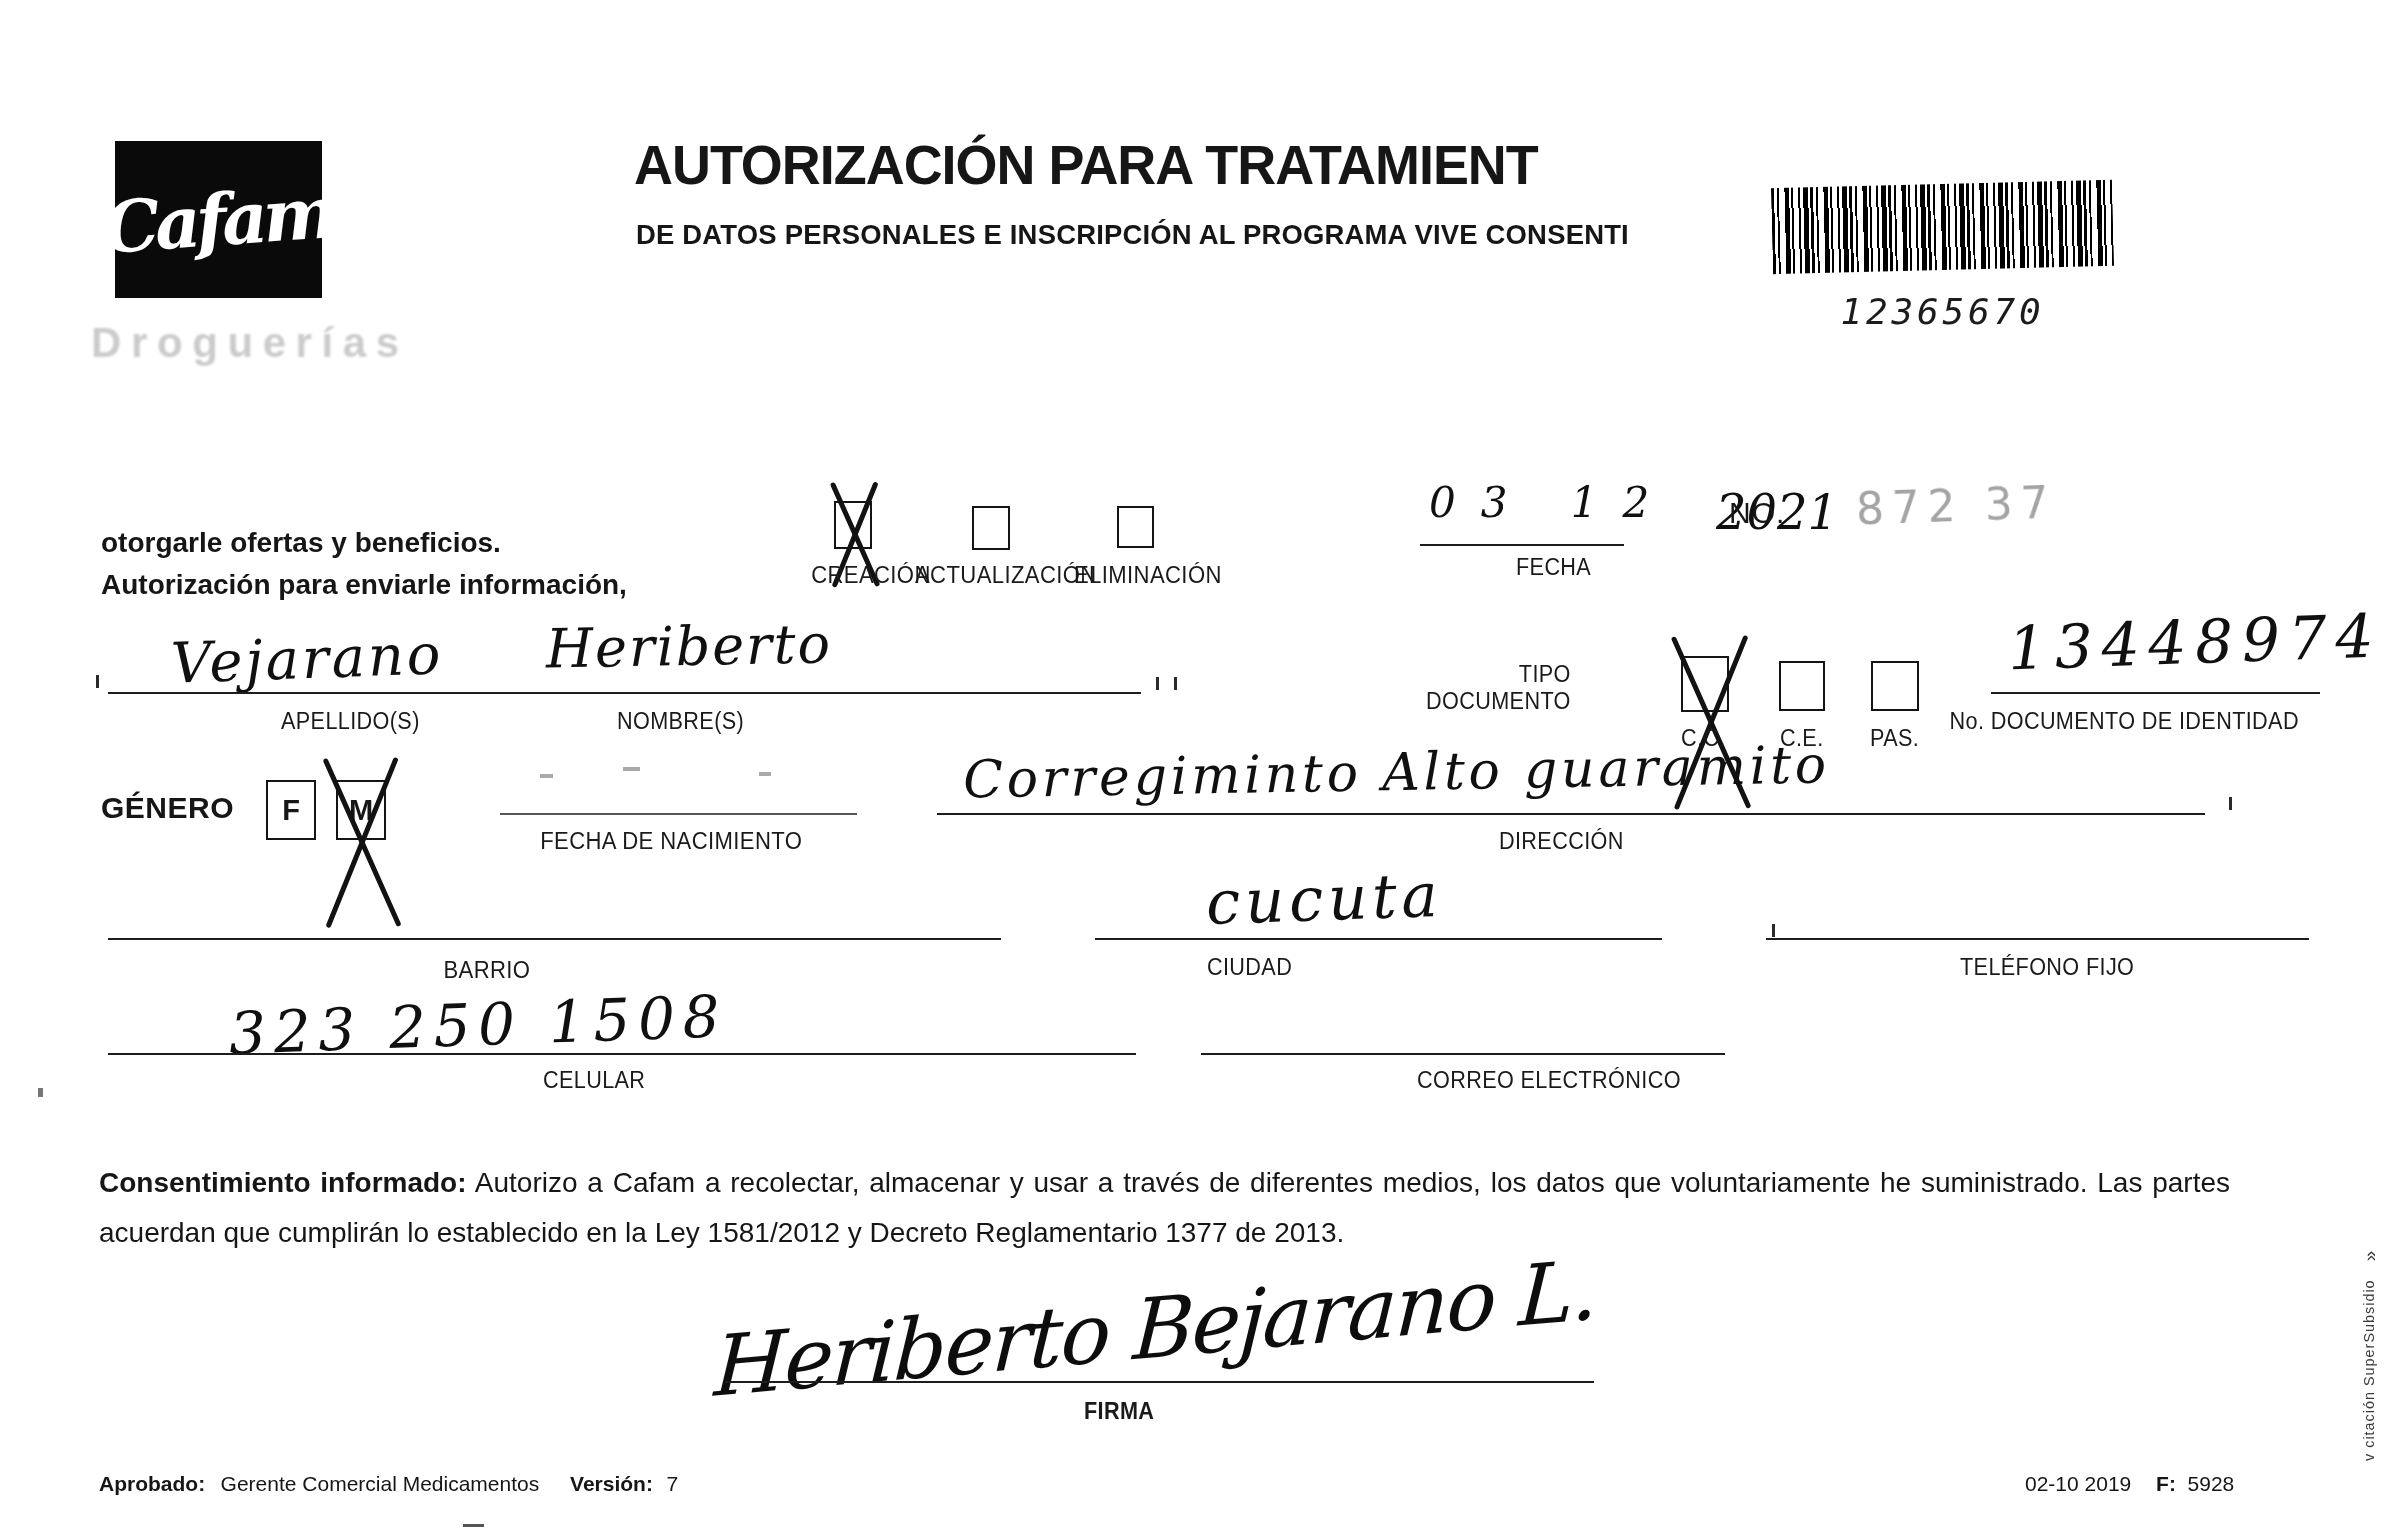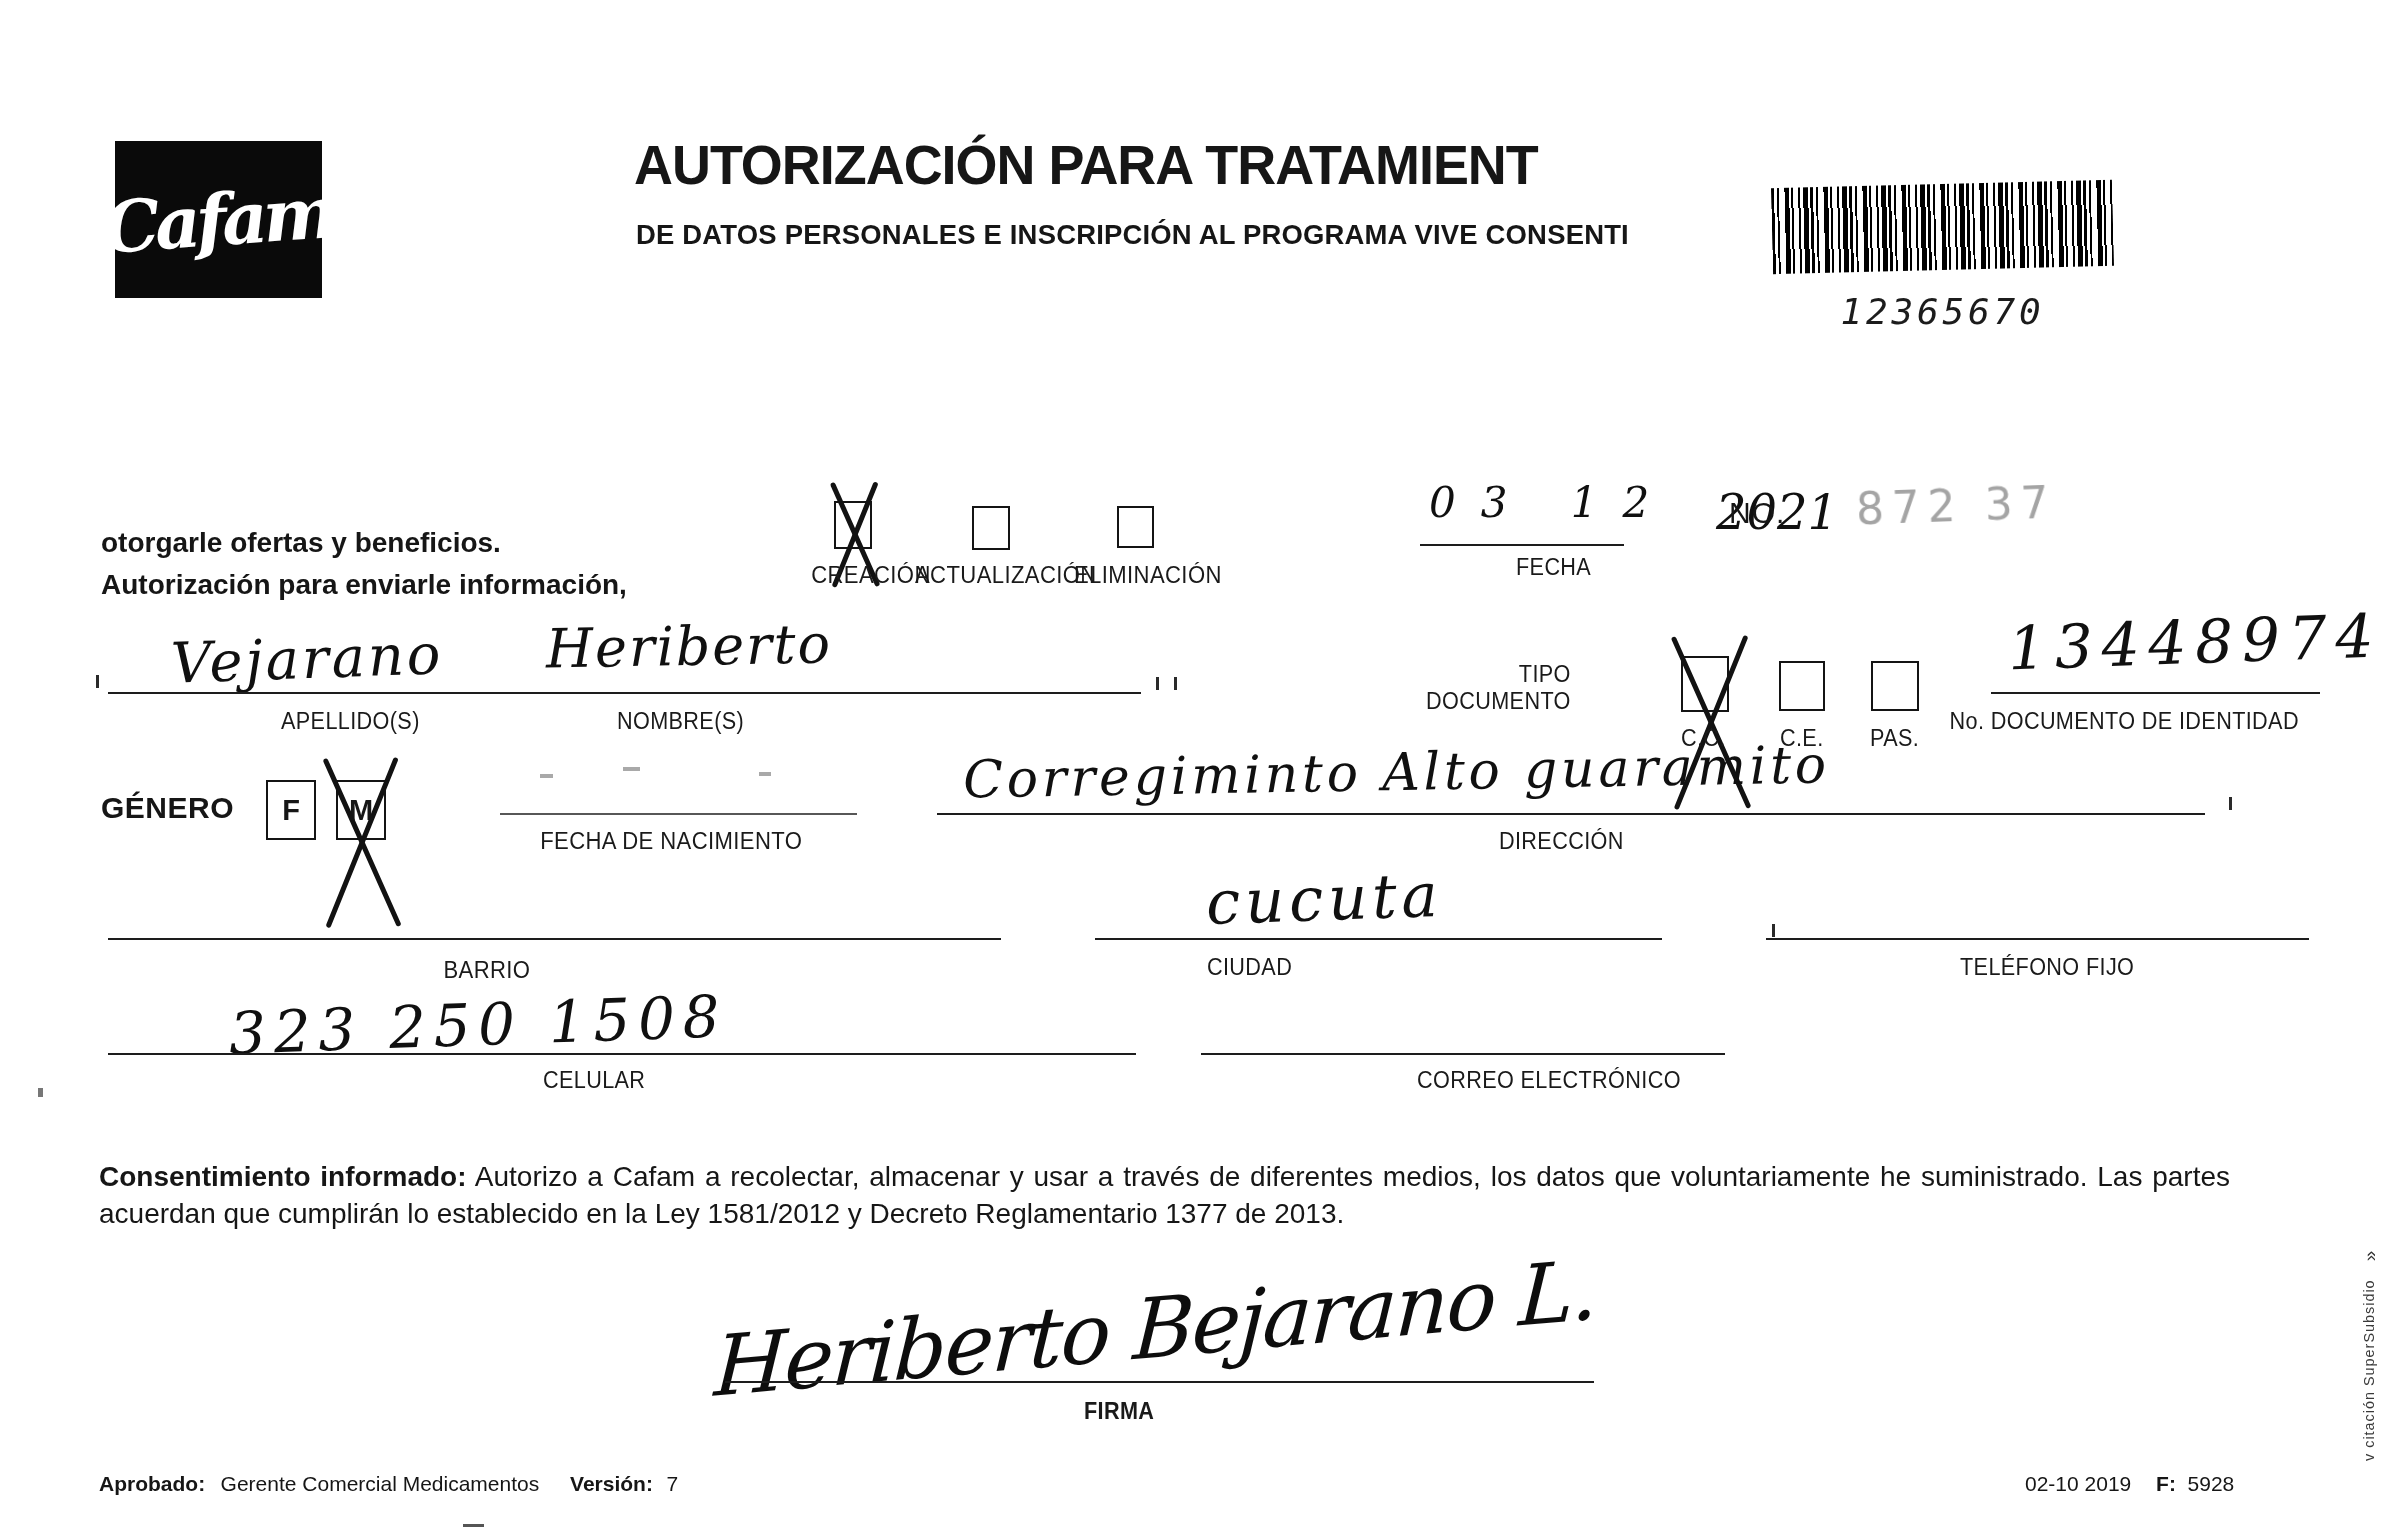"Droguerías" div.abs { html: none -> <div>Droguerías</div> }
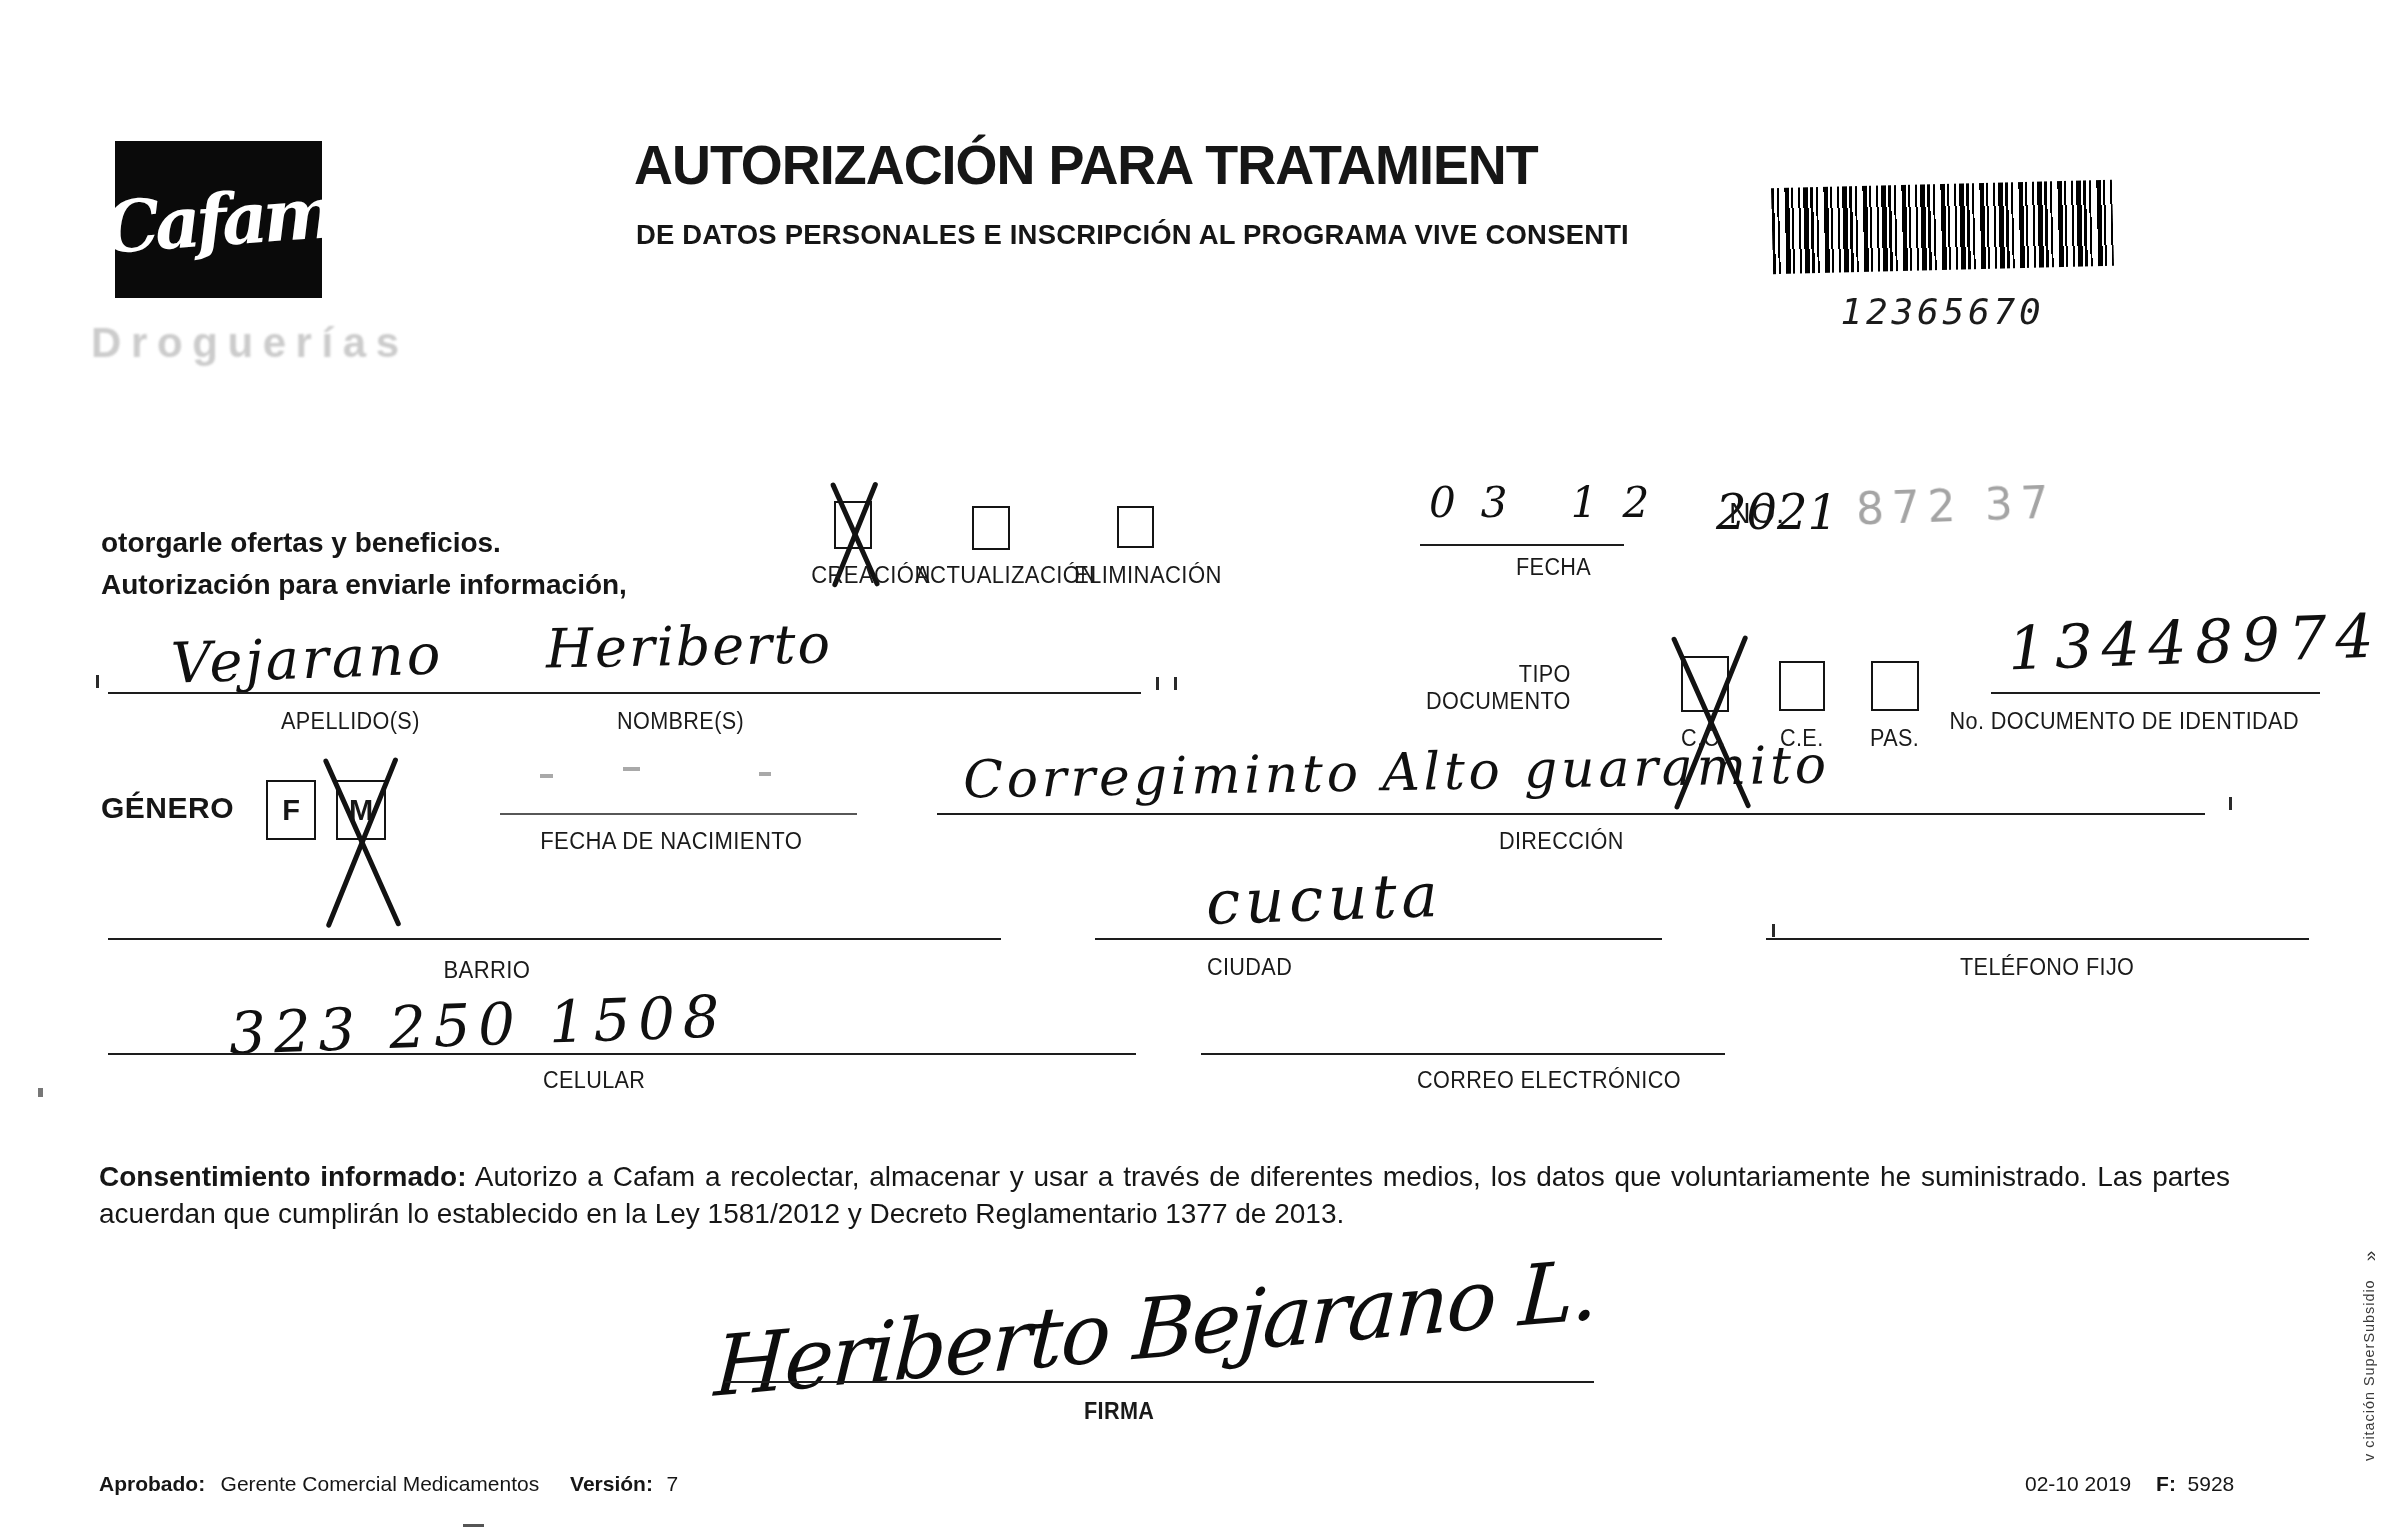"Consentimiento informado: Autorizo a" .consent { line-height: 37px -> 50px }
